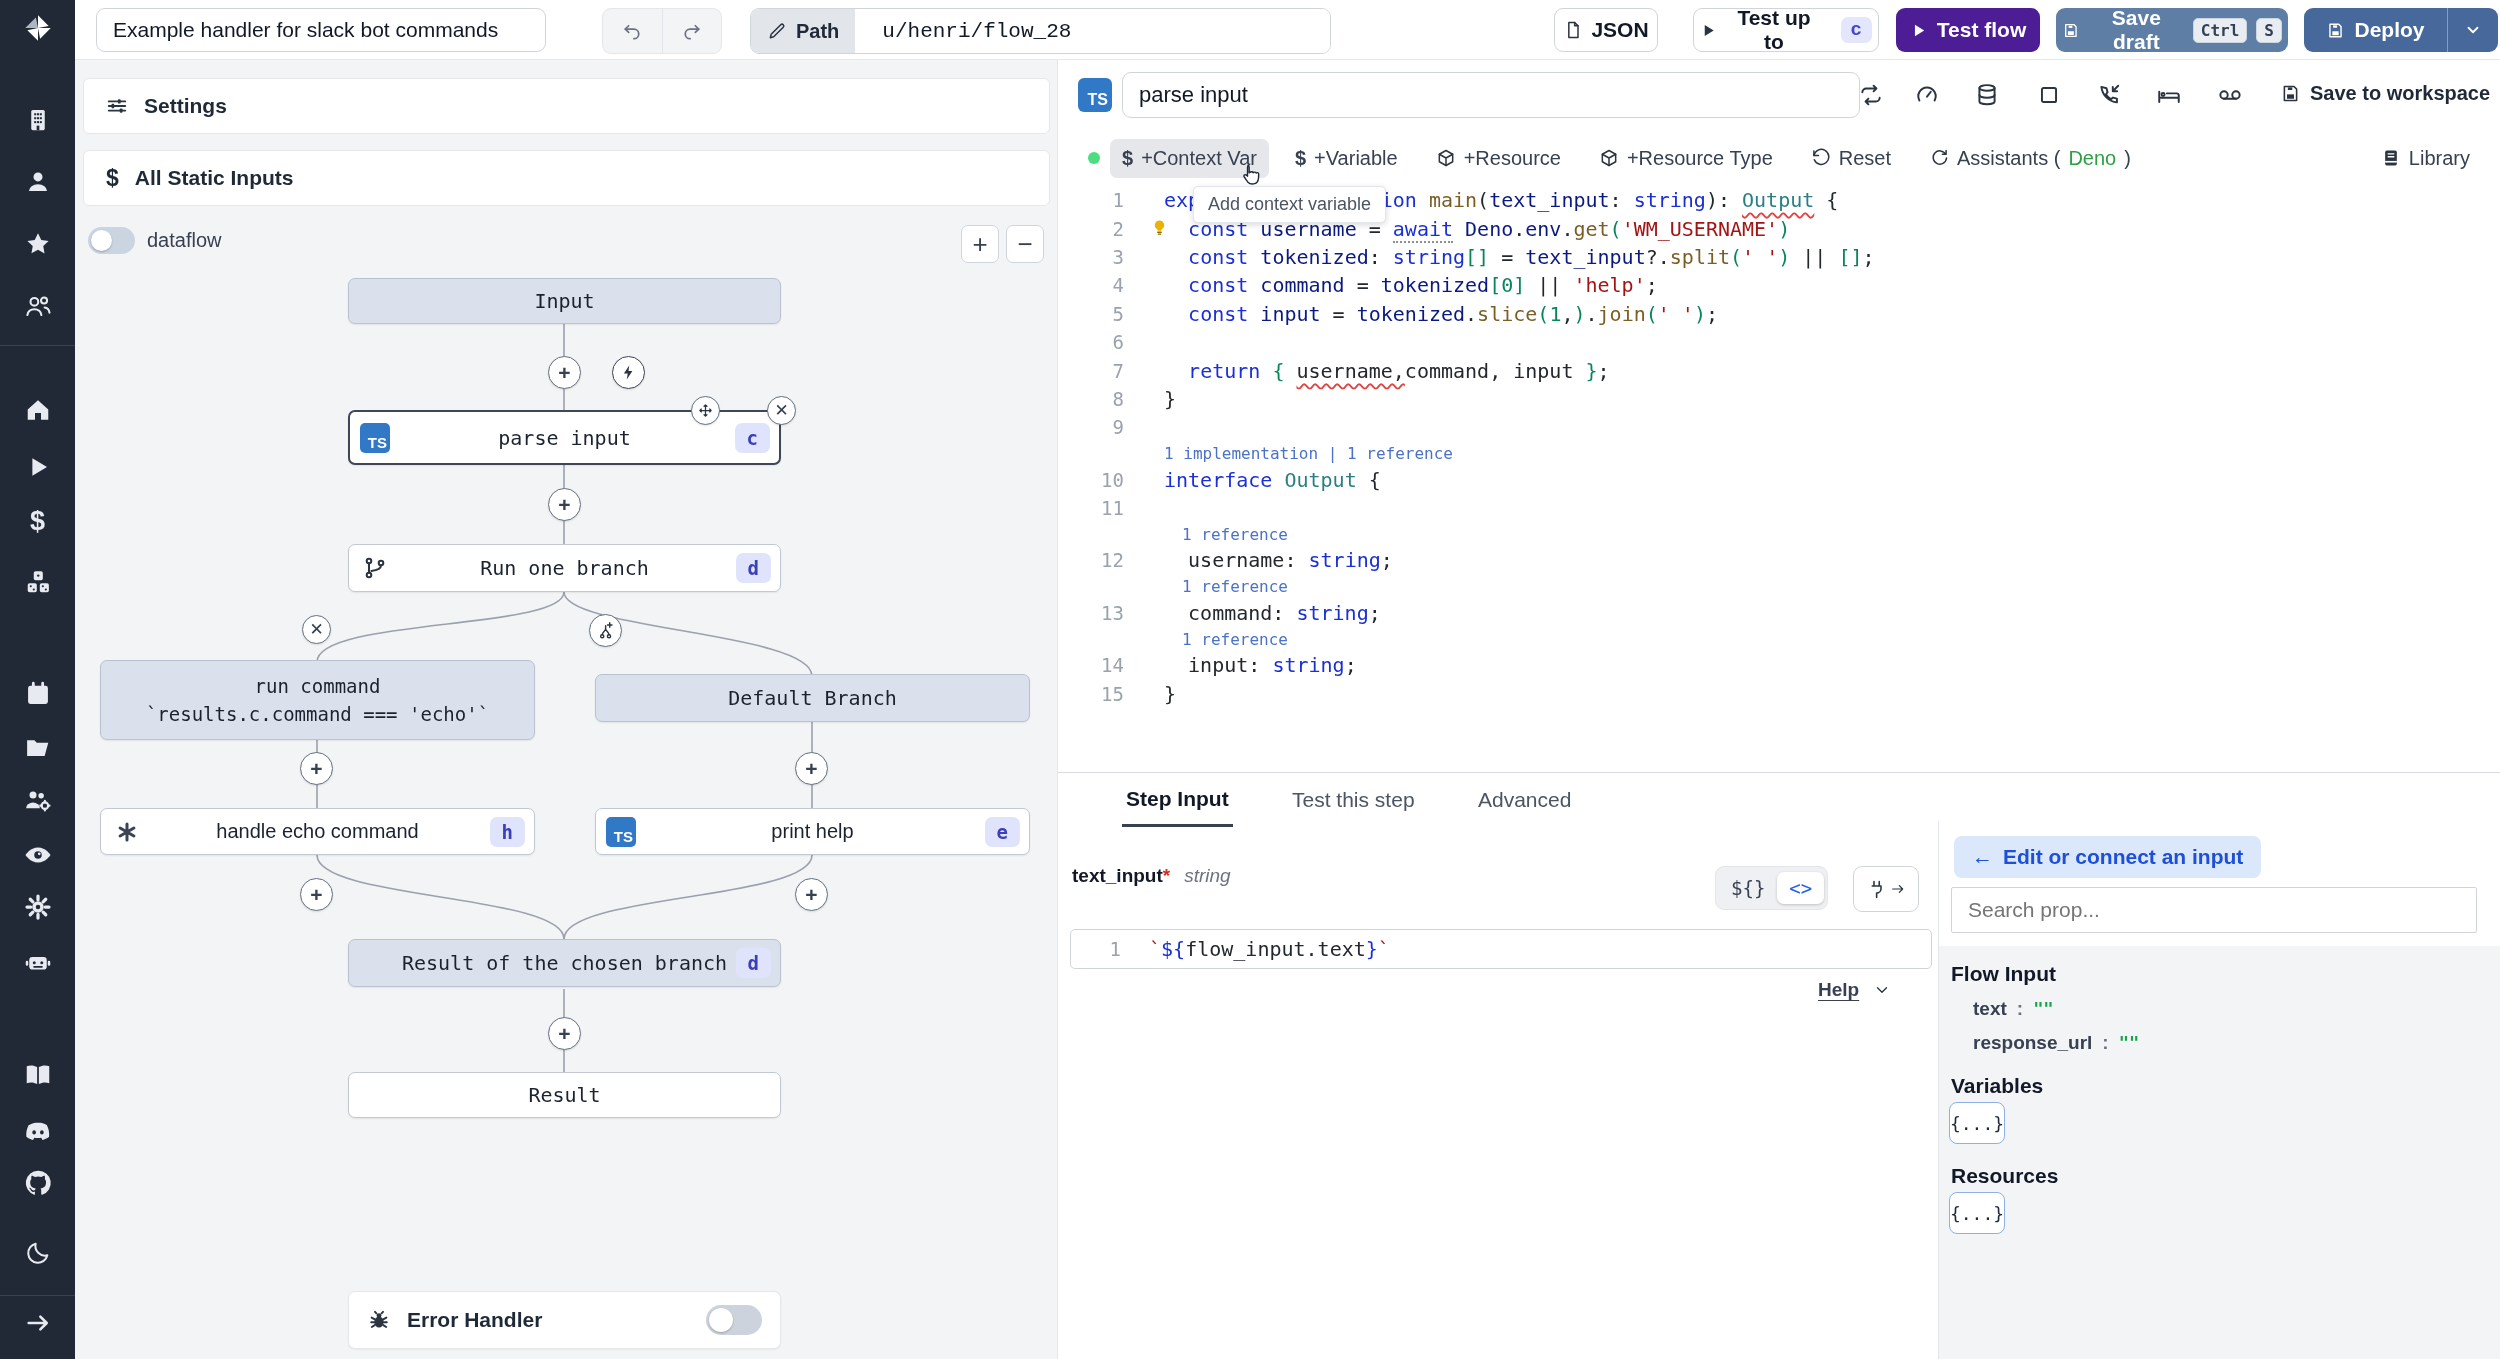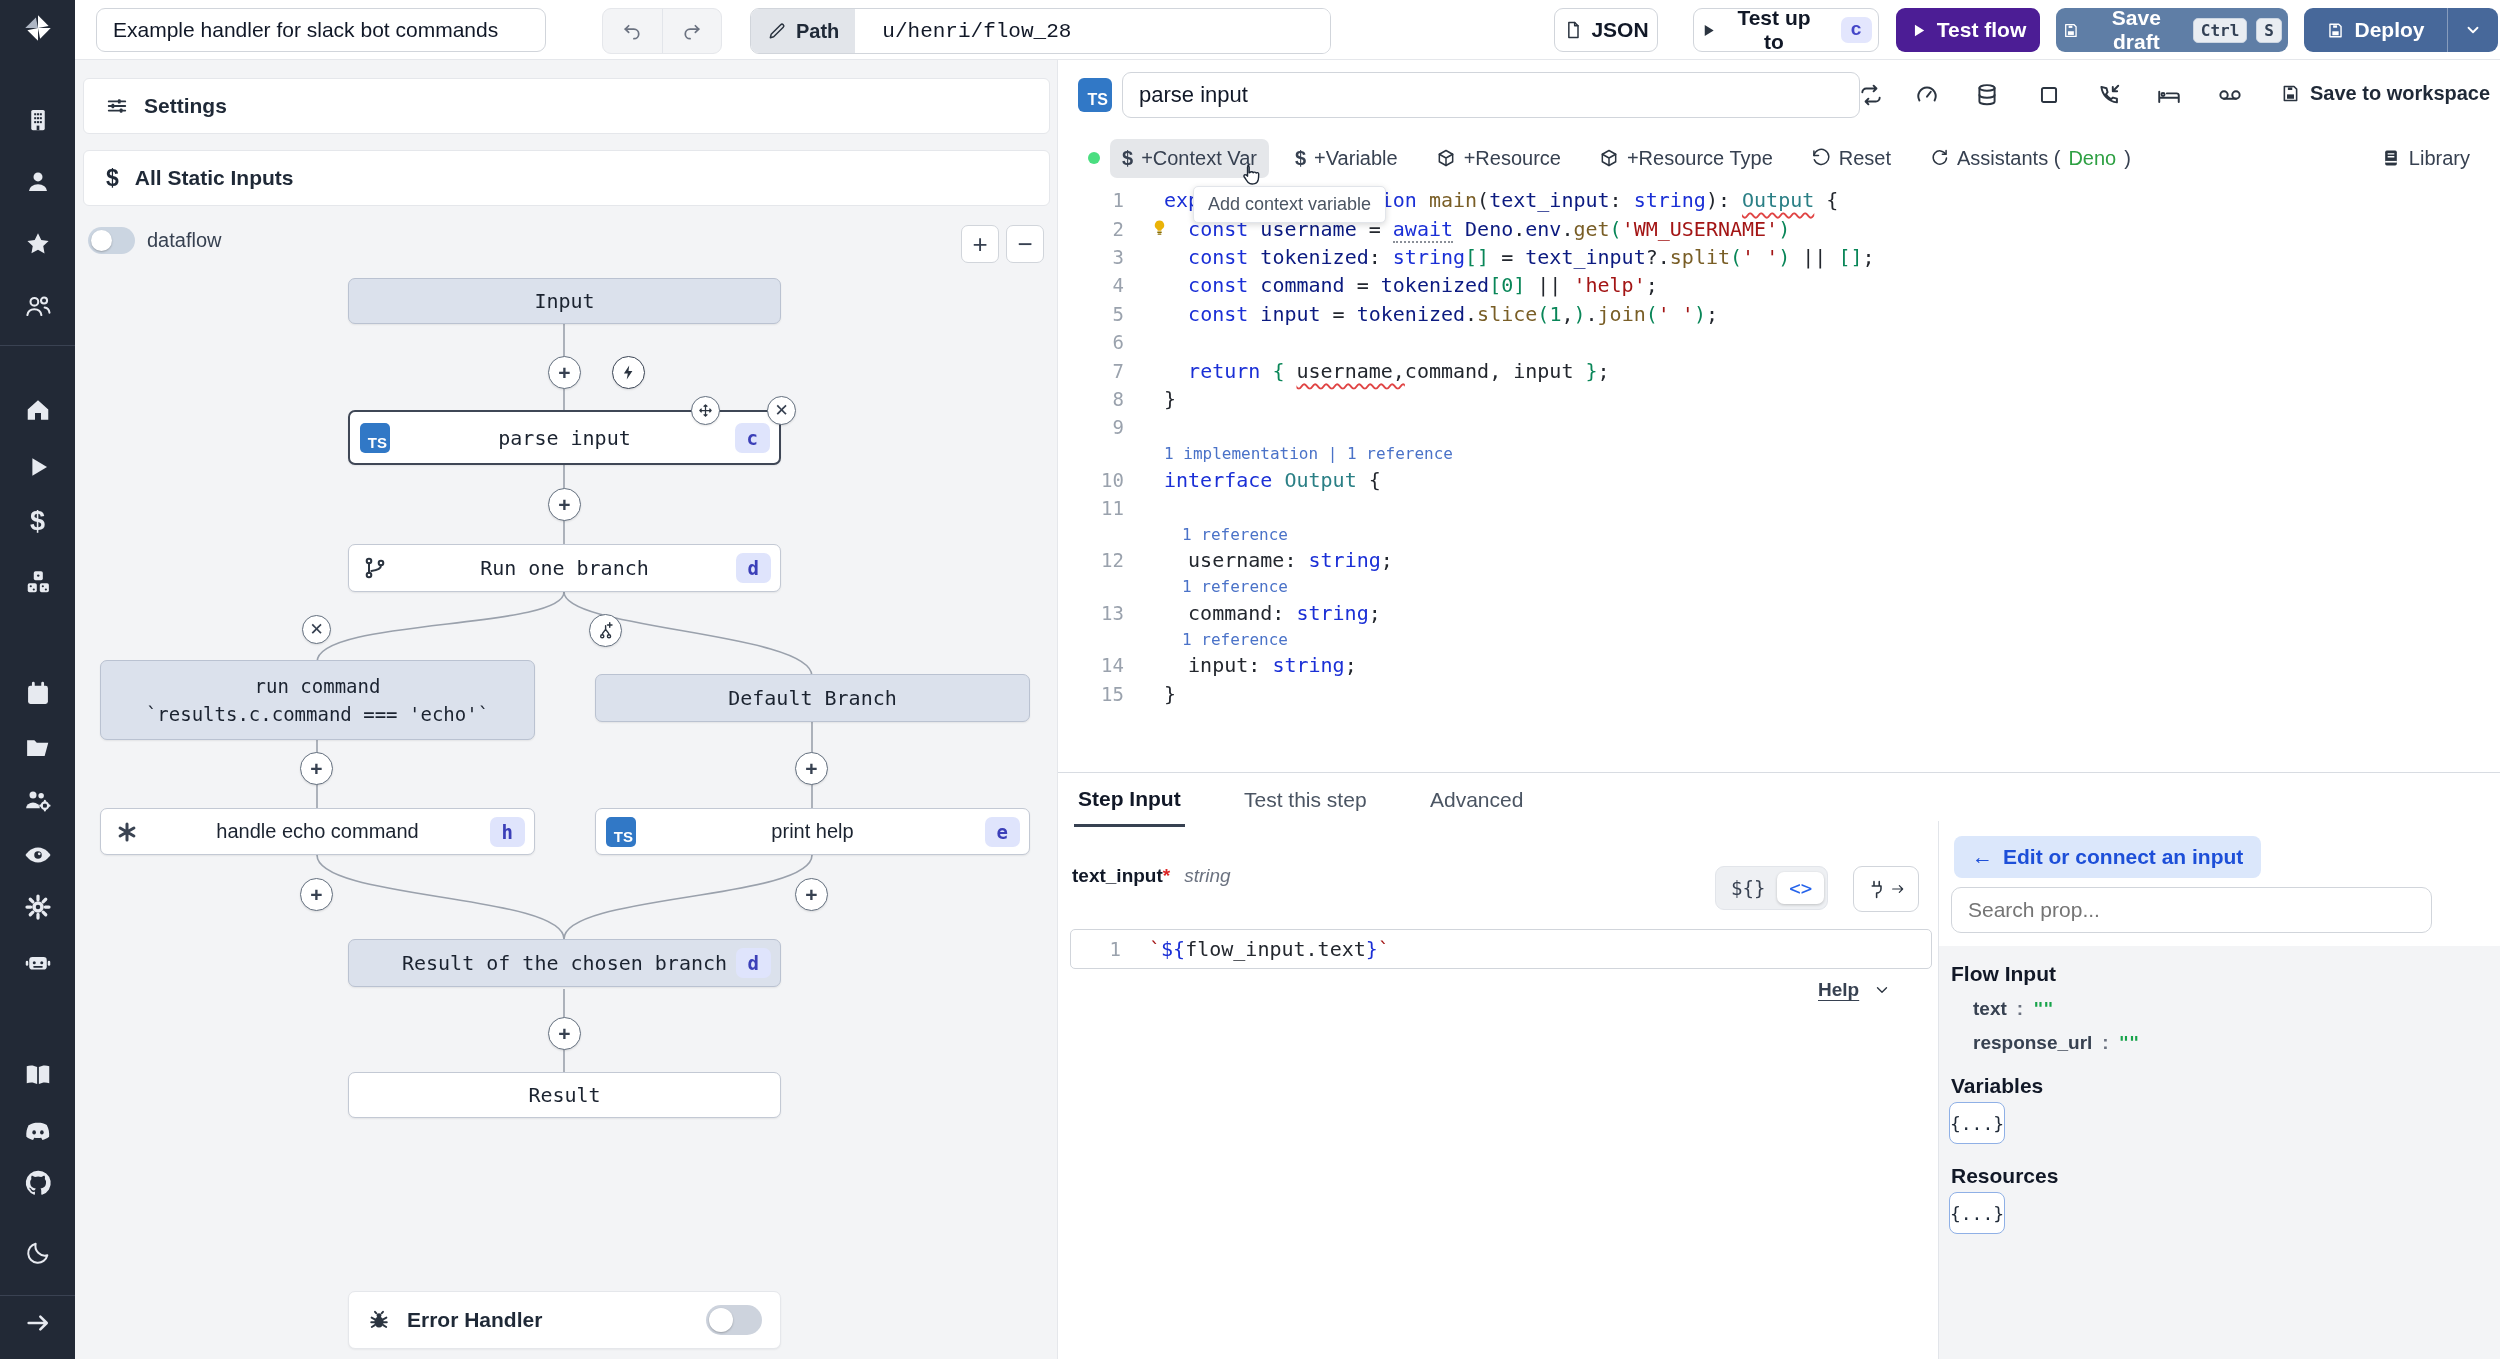"Step Input" .tab { margin-left: none -> 48px }
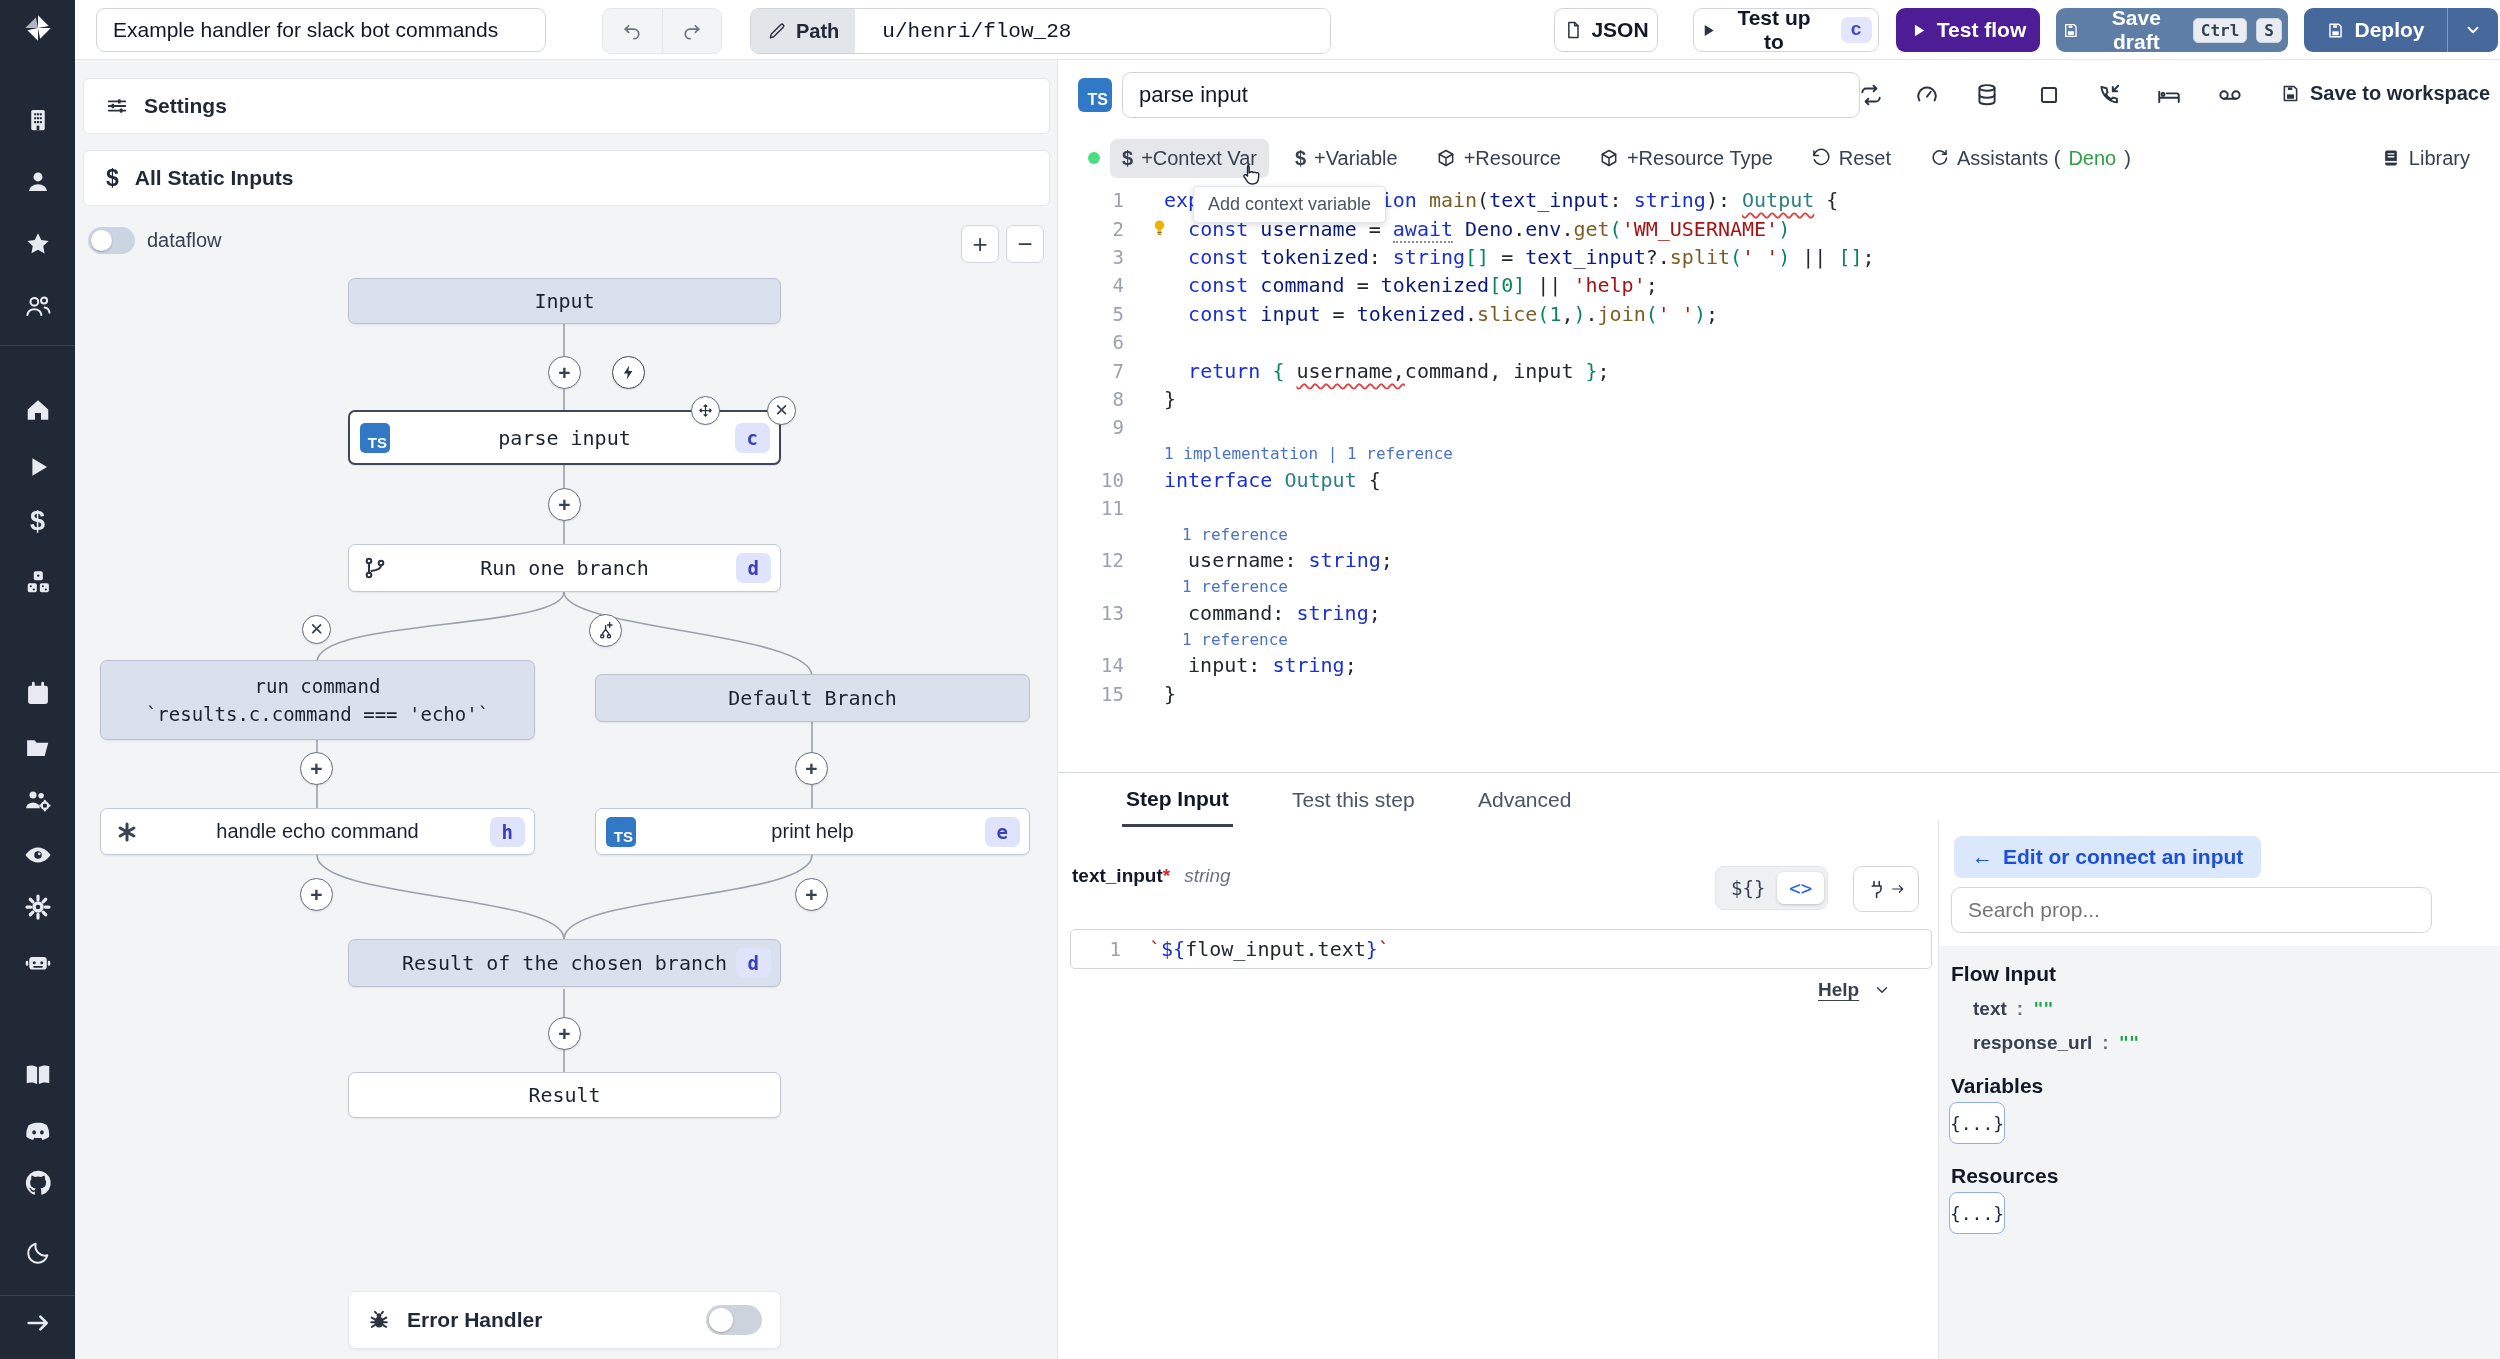"Search prop..." #searchprop { border-radius: 10px -> 2px; width: 481px -> 526px }
